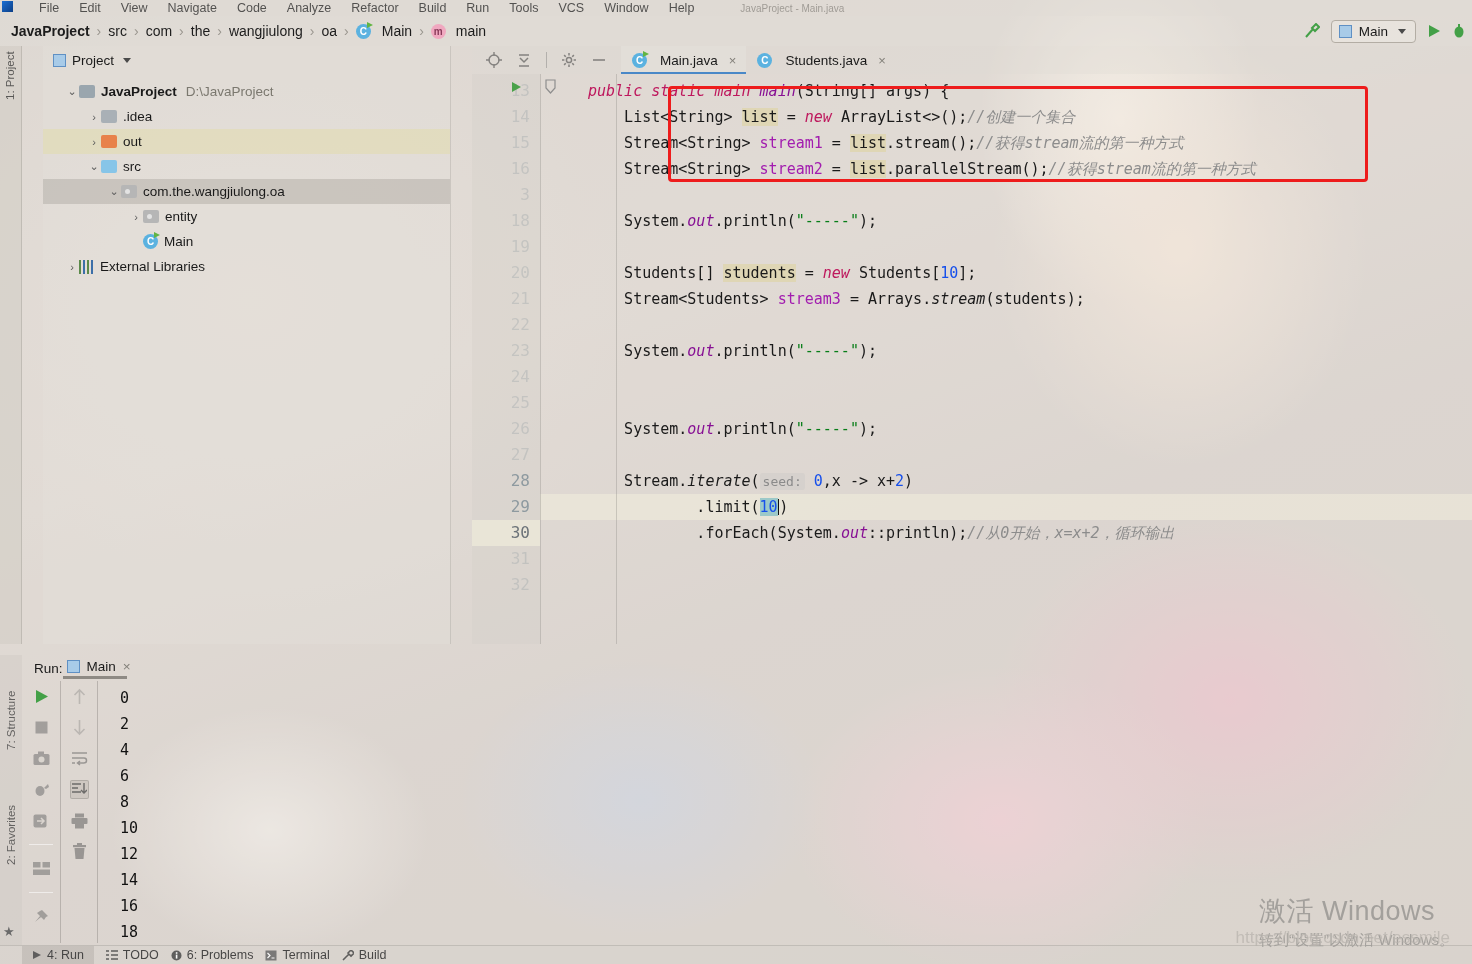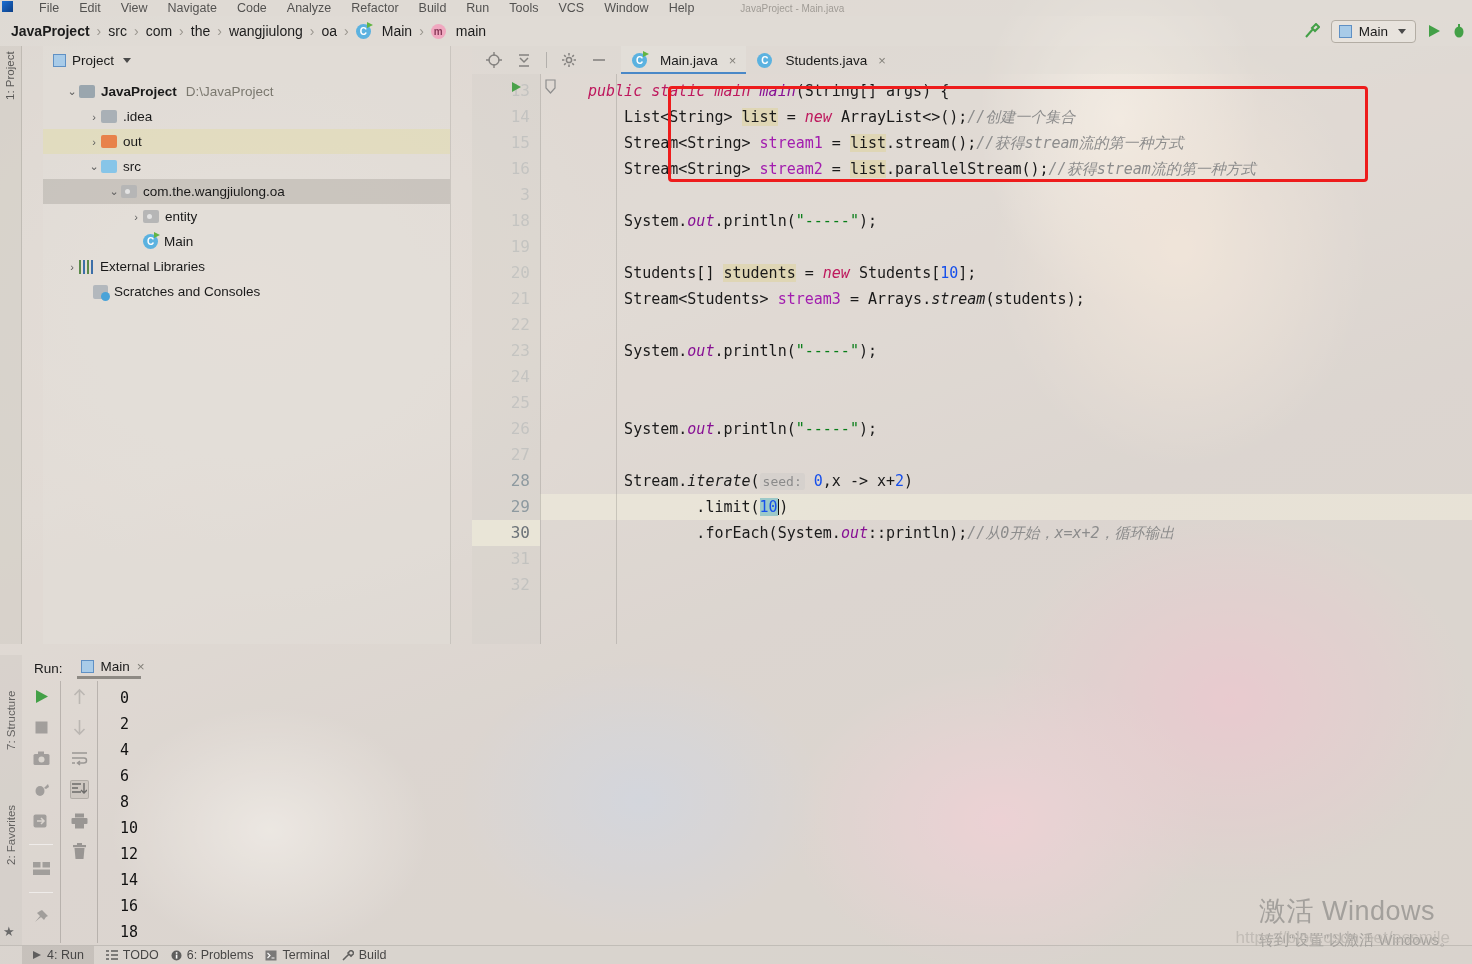"Scratches and Consoles" div.tnode { html: <div> <span>›</span> <span></span> <span>Scratches and Consoles</span> </div> -> none }
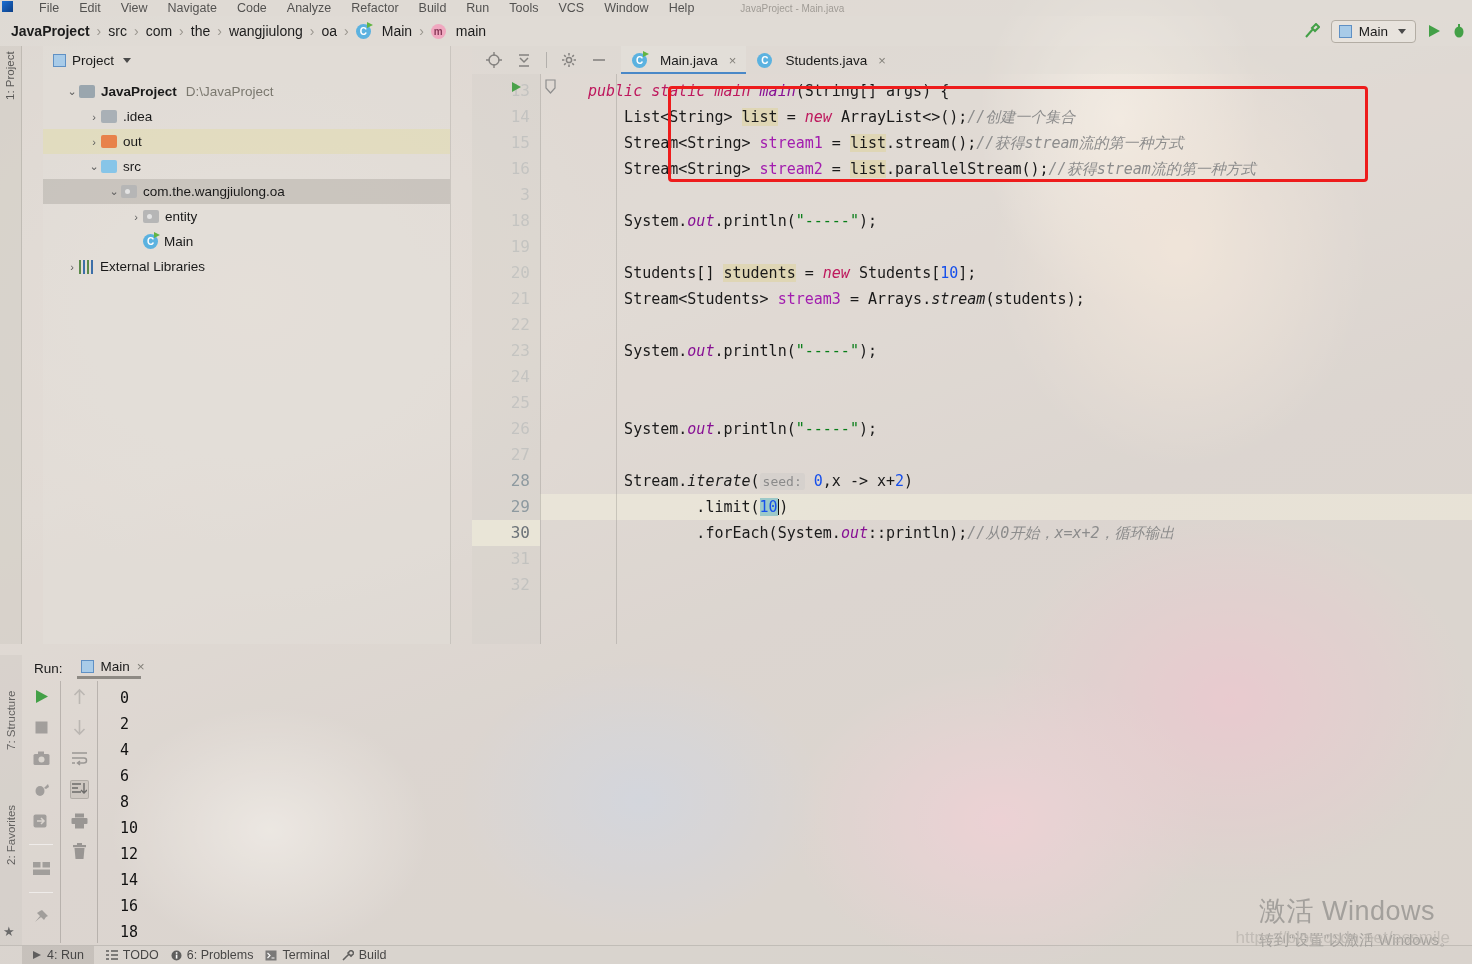"Run:" .run-head { gap: 14px -> 0 }
